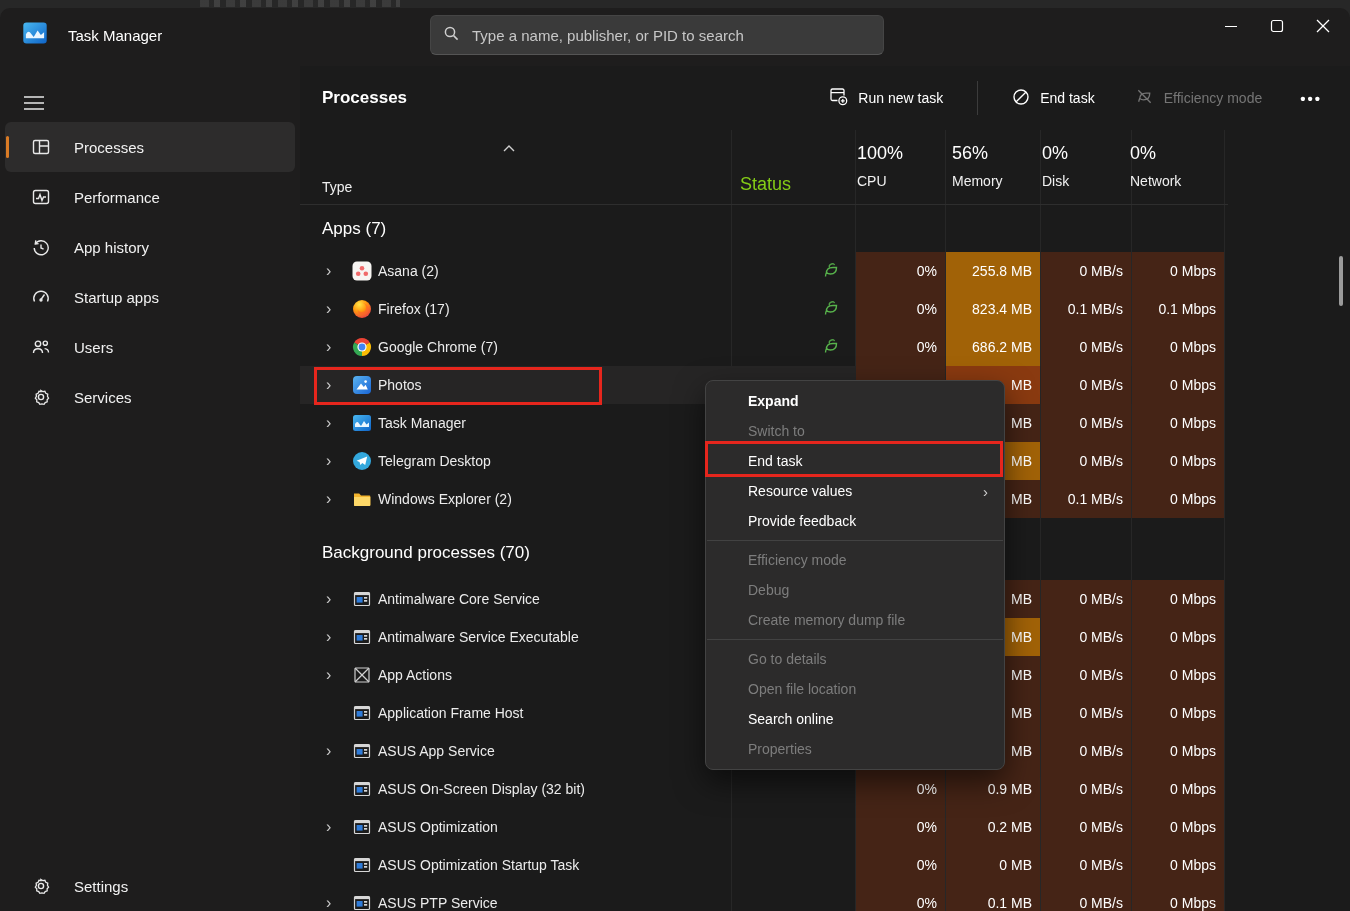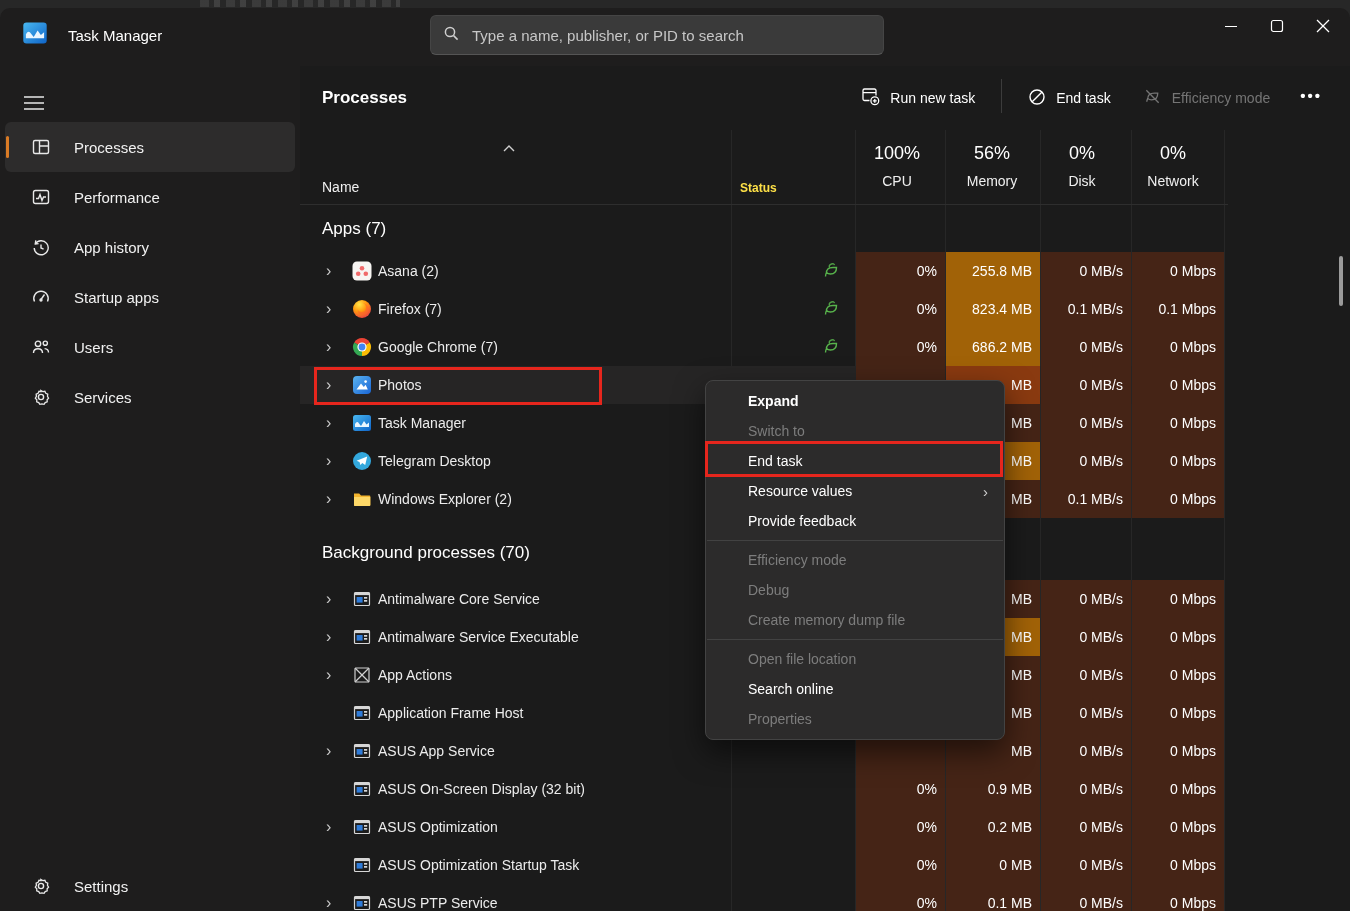"Run new task" .tb-right { align-items: none -> center; gap: 8px -> 16px }
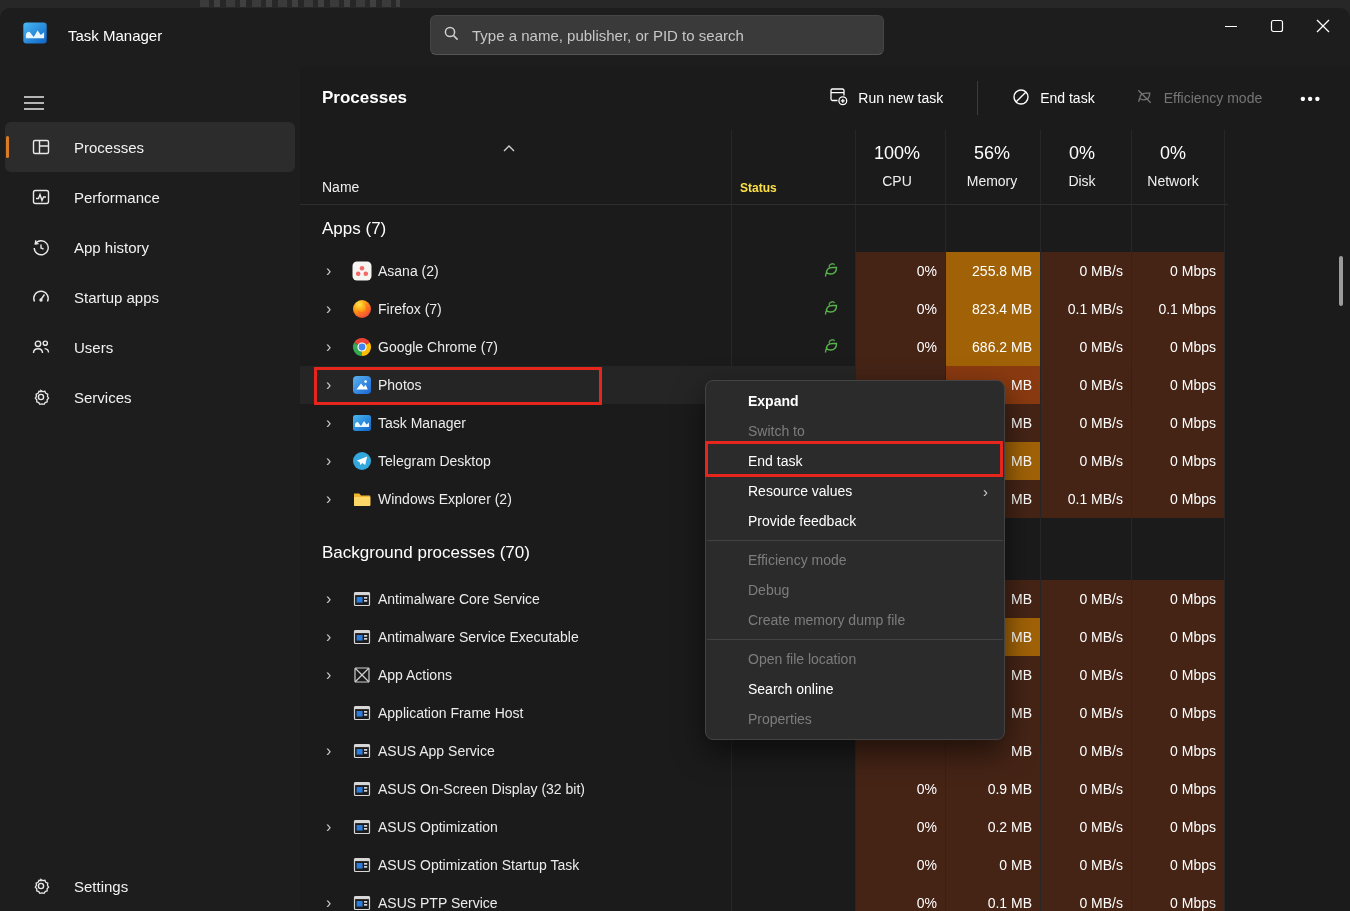"100%" .col-num { text-align: center -> left }
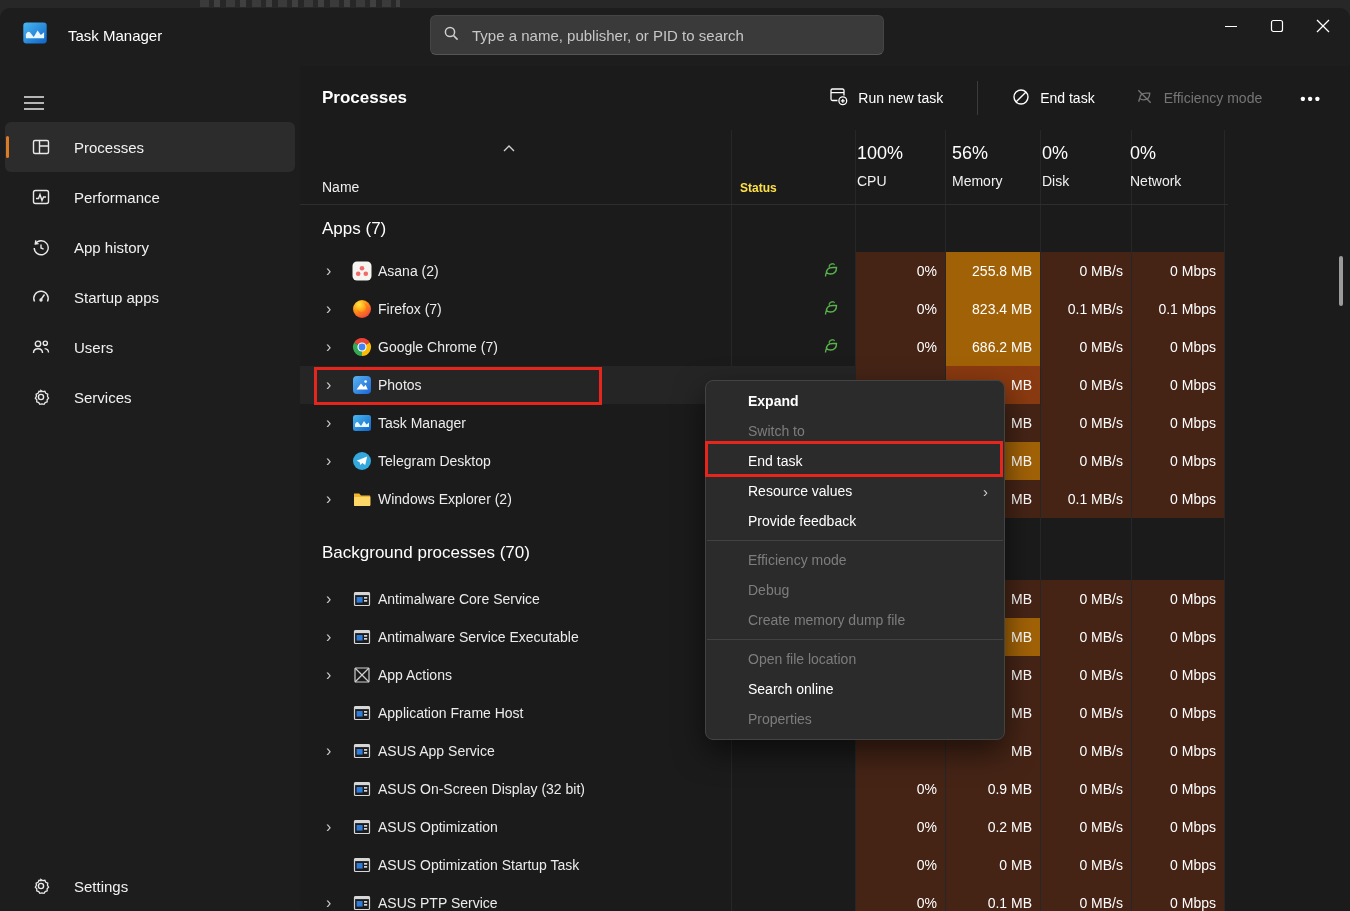"Name" span.col-name { text: Name -> Type }
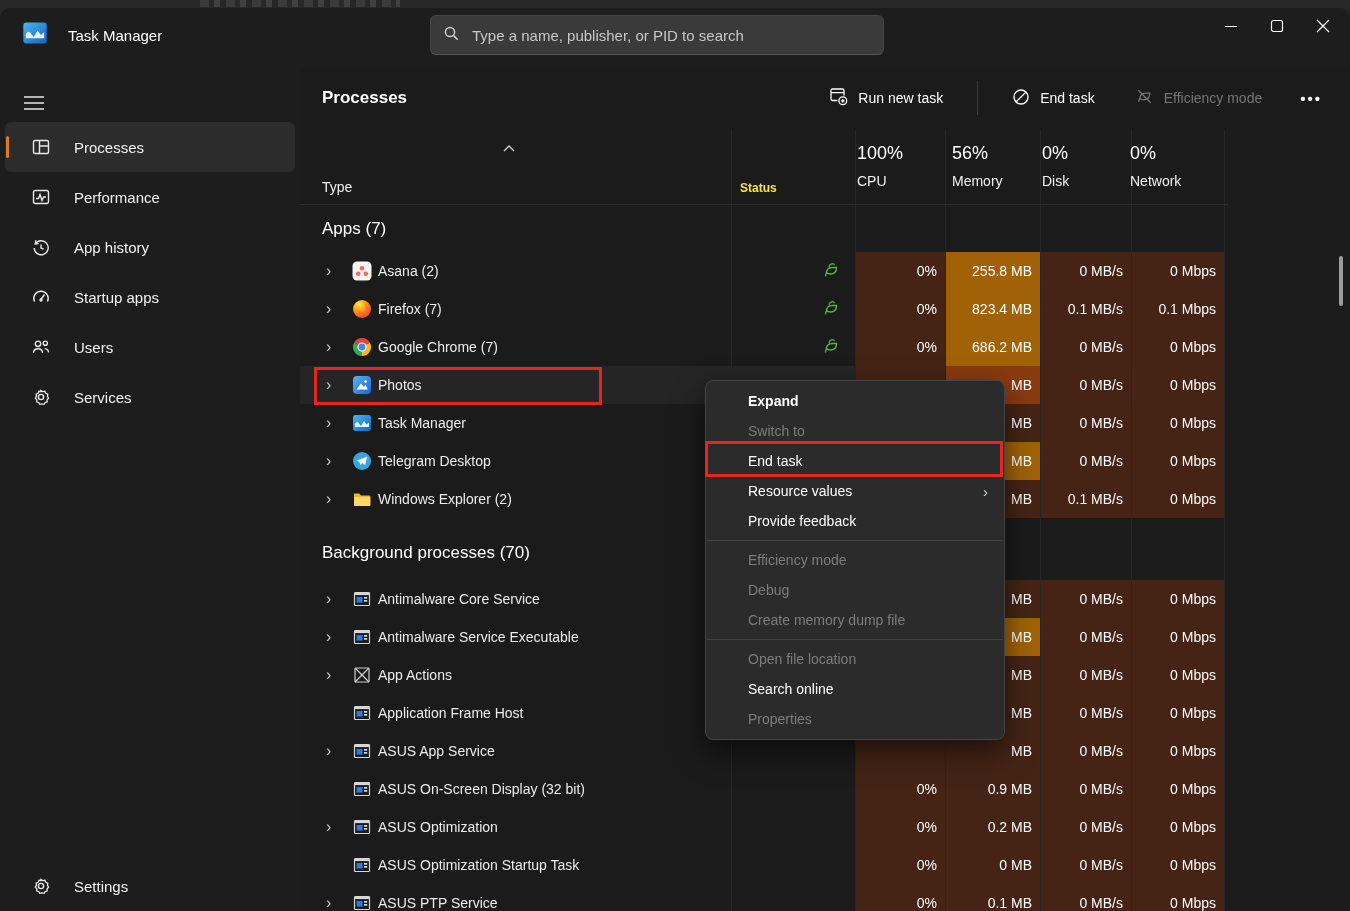"Status" .col-status { color: #fde047 -> #84cc16; font-size: 12px -> 18px; font-weight: bold -> none }
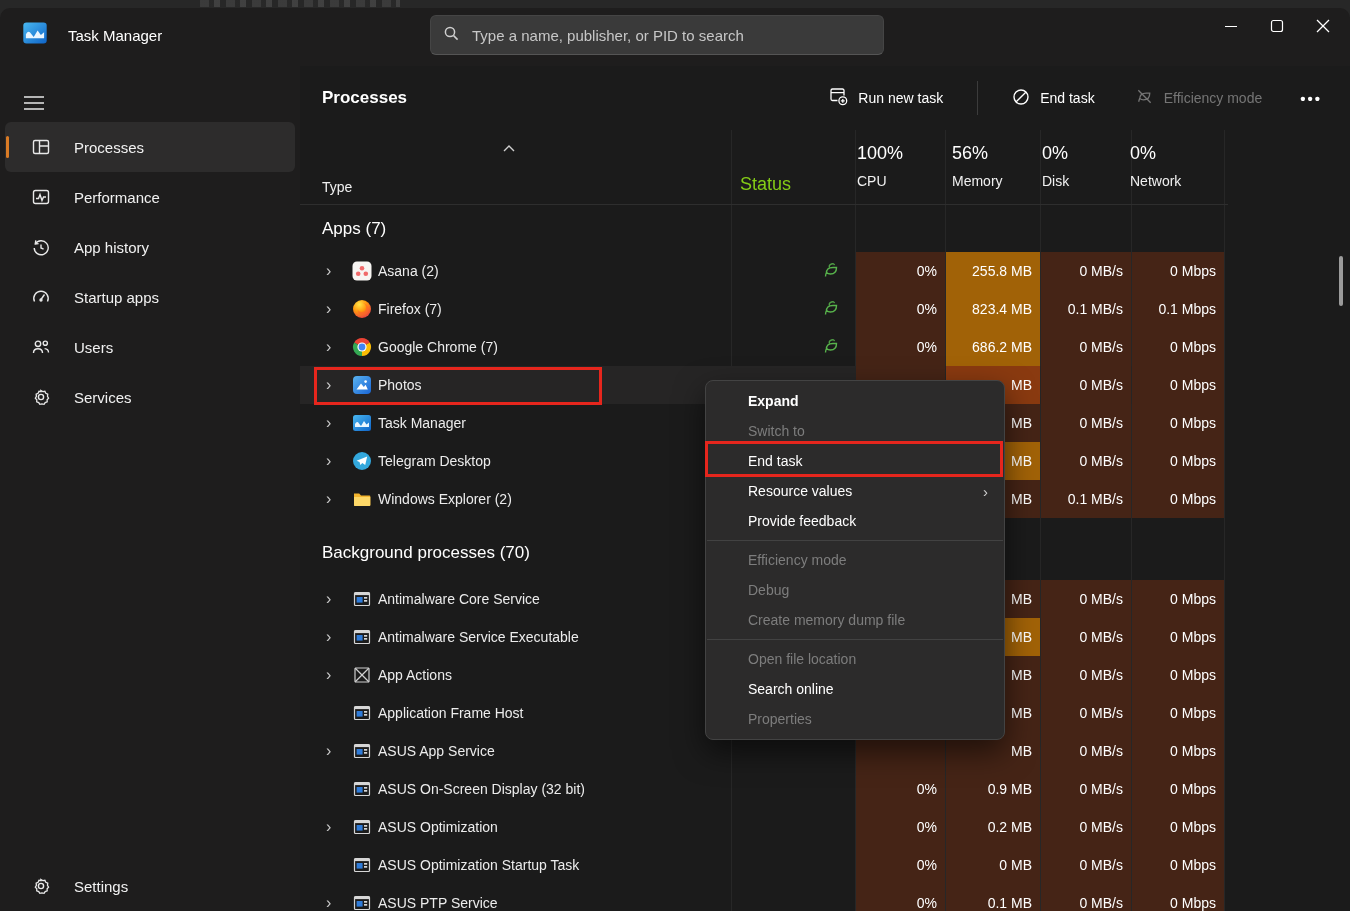"Firefox (7)" span.rname { text: 7 -> 17 }
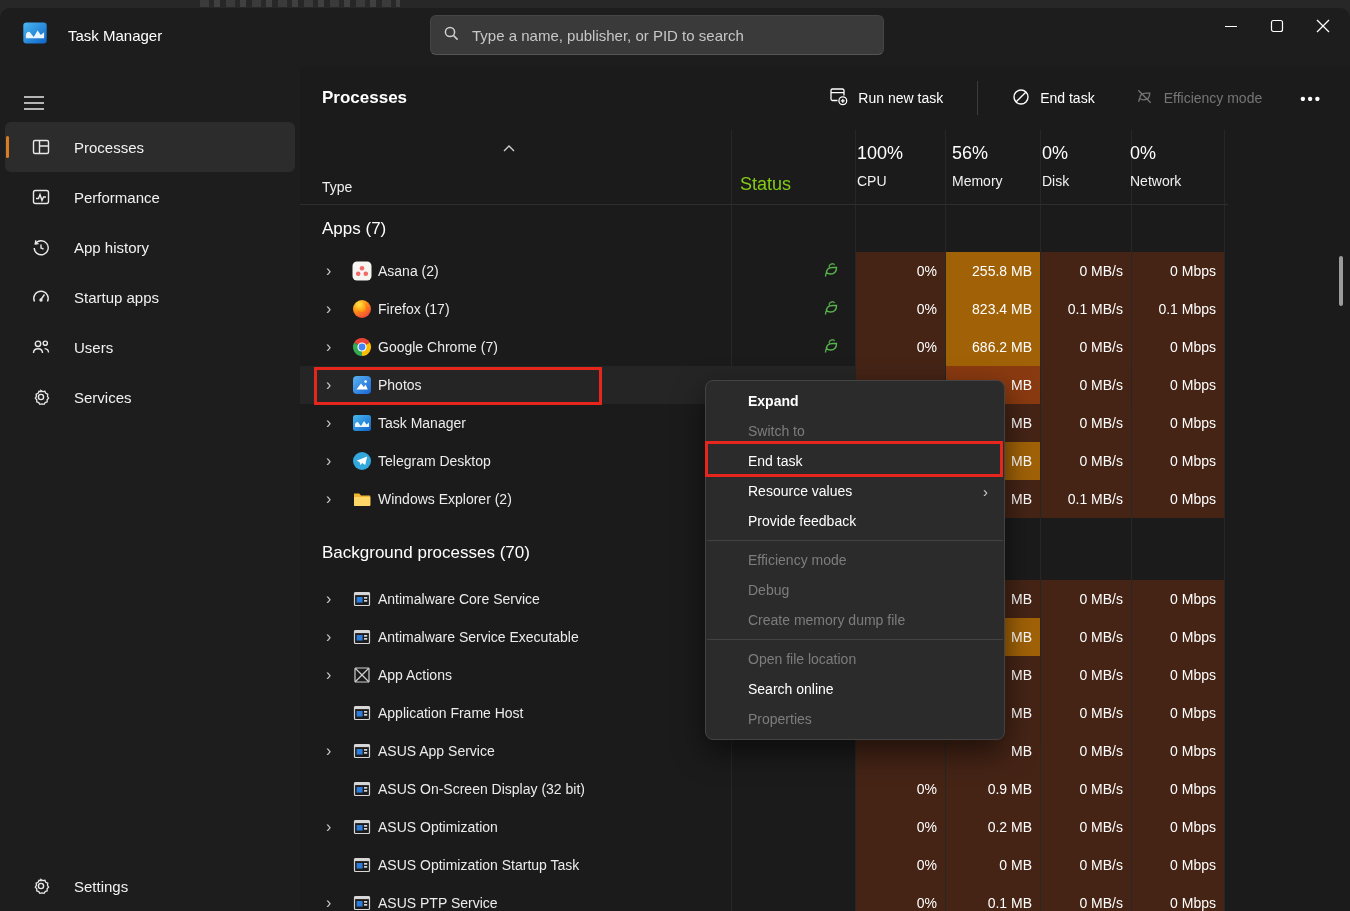"Go to details" div.mi { html: none -> <div> <span>Go to details</span> </div> }
